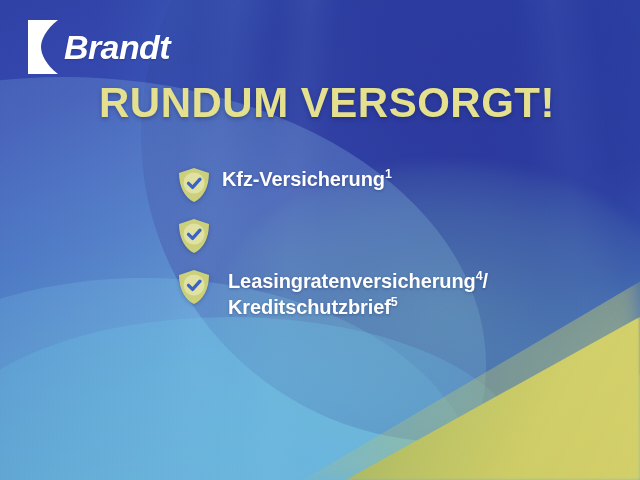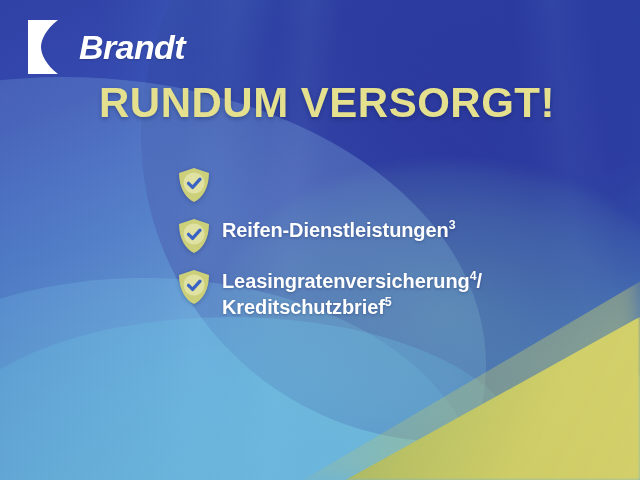"Brandt" .logo-word { margin-left: 17px -> 2px }
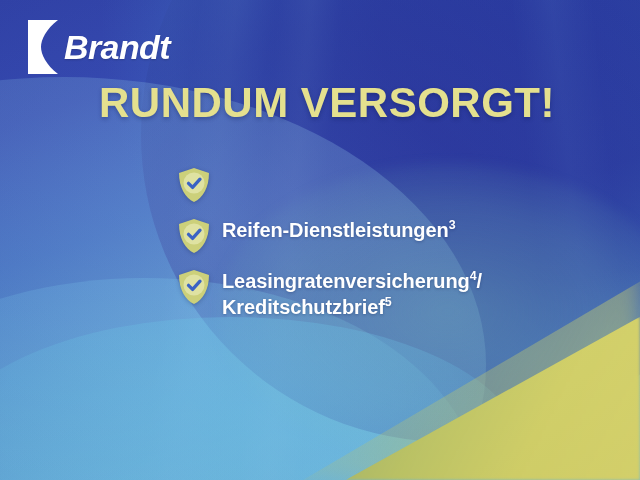"Kfz-Versicherung1" div.benefit-text { html: none -> <div> <span>Kfz-Versicherung</span><sup>1</sup> </div> }
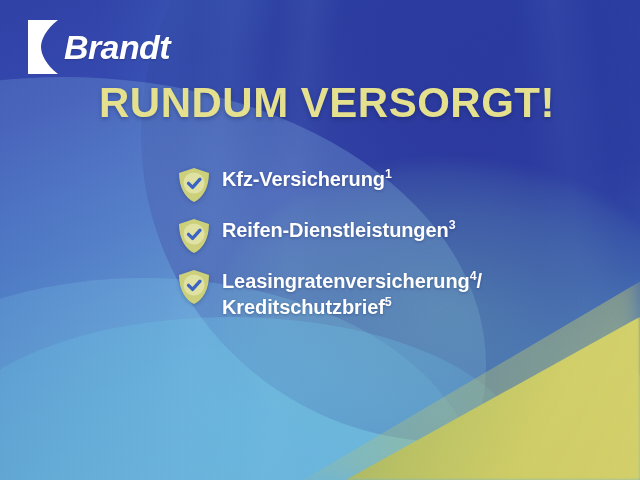"Reifen-Dienstleistungen3" div.benefit-text { html: <div> <span>Reifen-Dienstleistungen</span><sup>3</sup> </div> -> none }
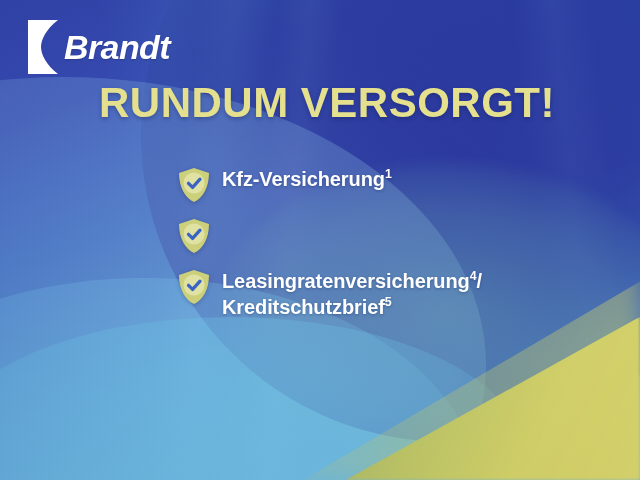"Leasingratenversicherung4/" .benefit:last-child { gap: none -> 6px }
